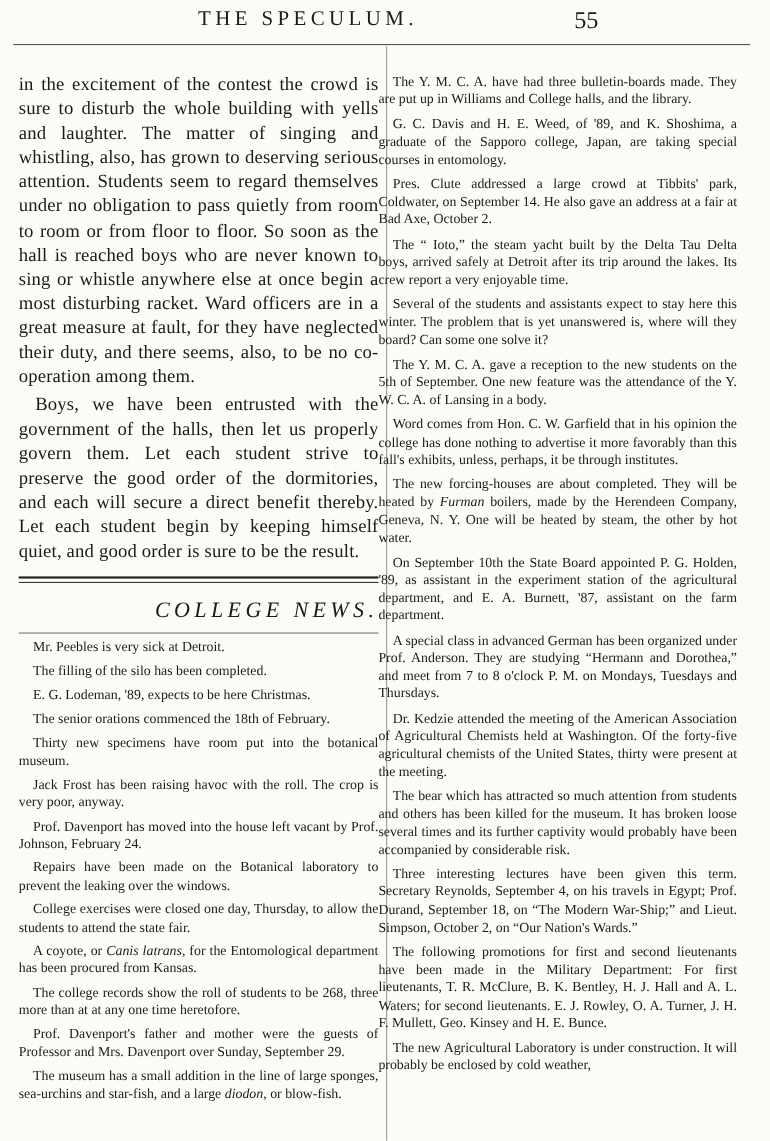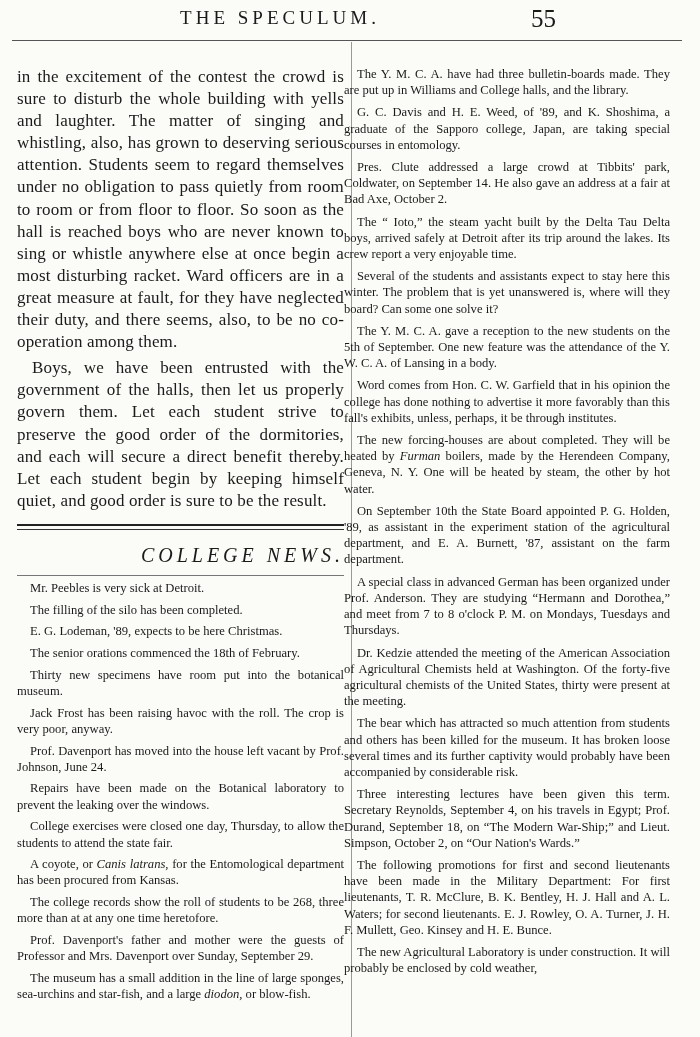"55" .header .pageno { font-size: 25px -> 22px; right: 4px -> 16px }
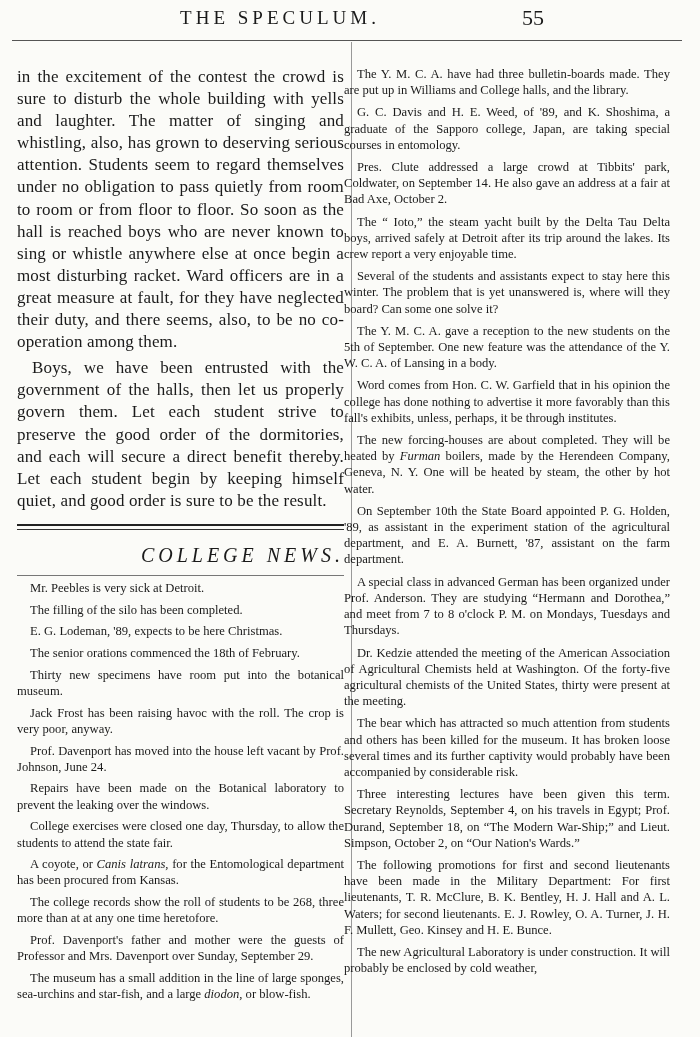"Prof. Davenport has moved into" p { text: June -> February }
